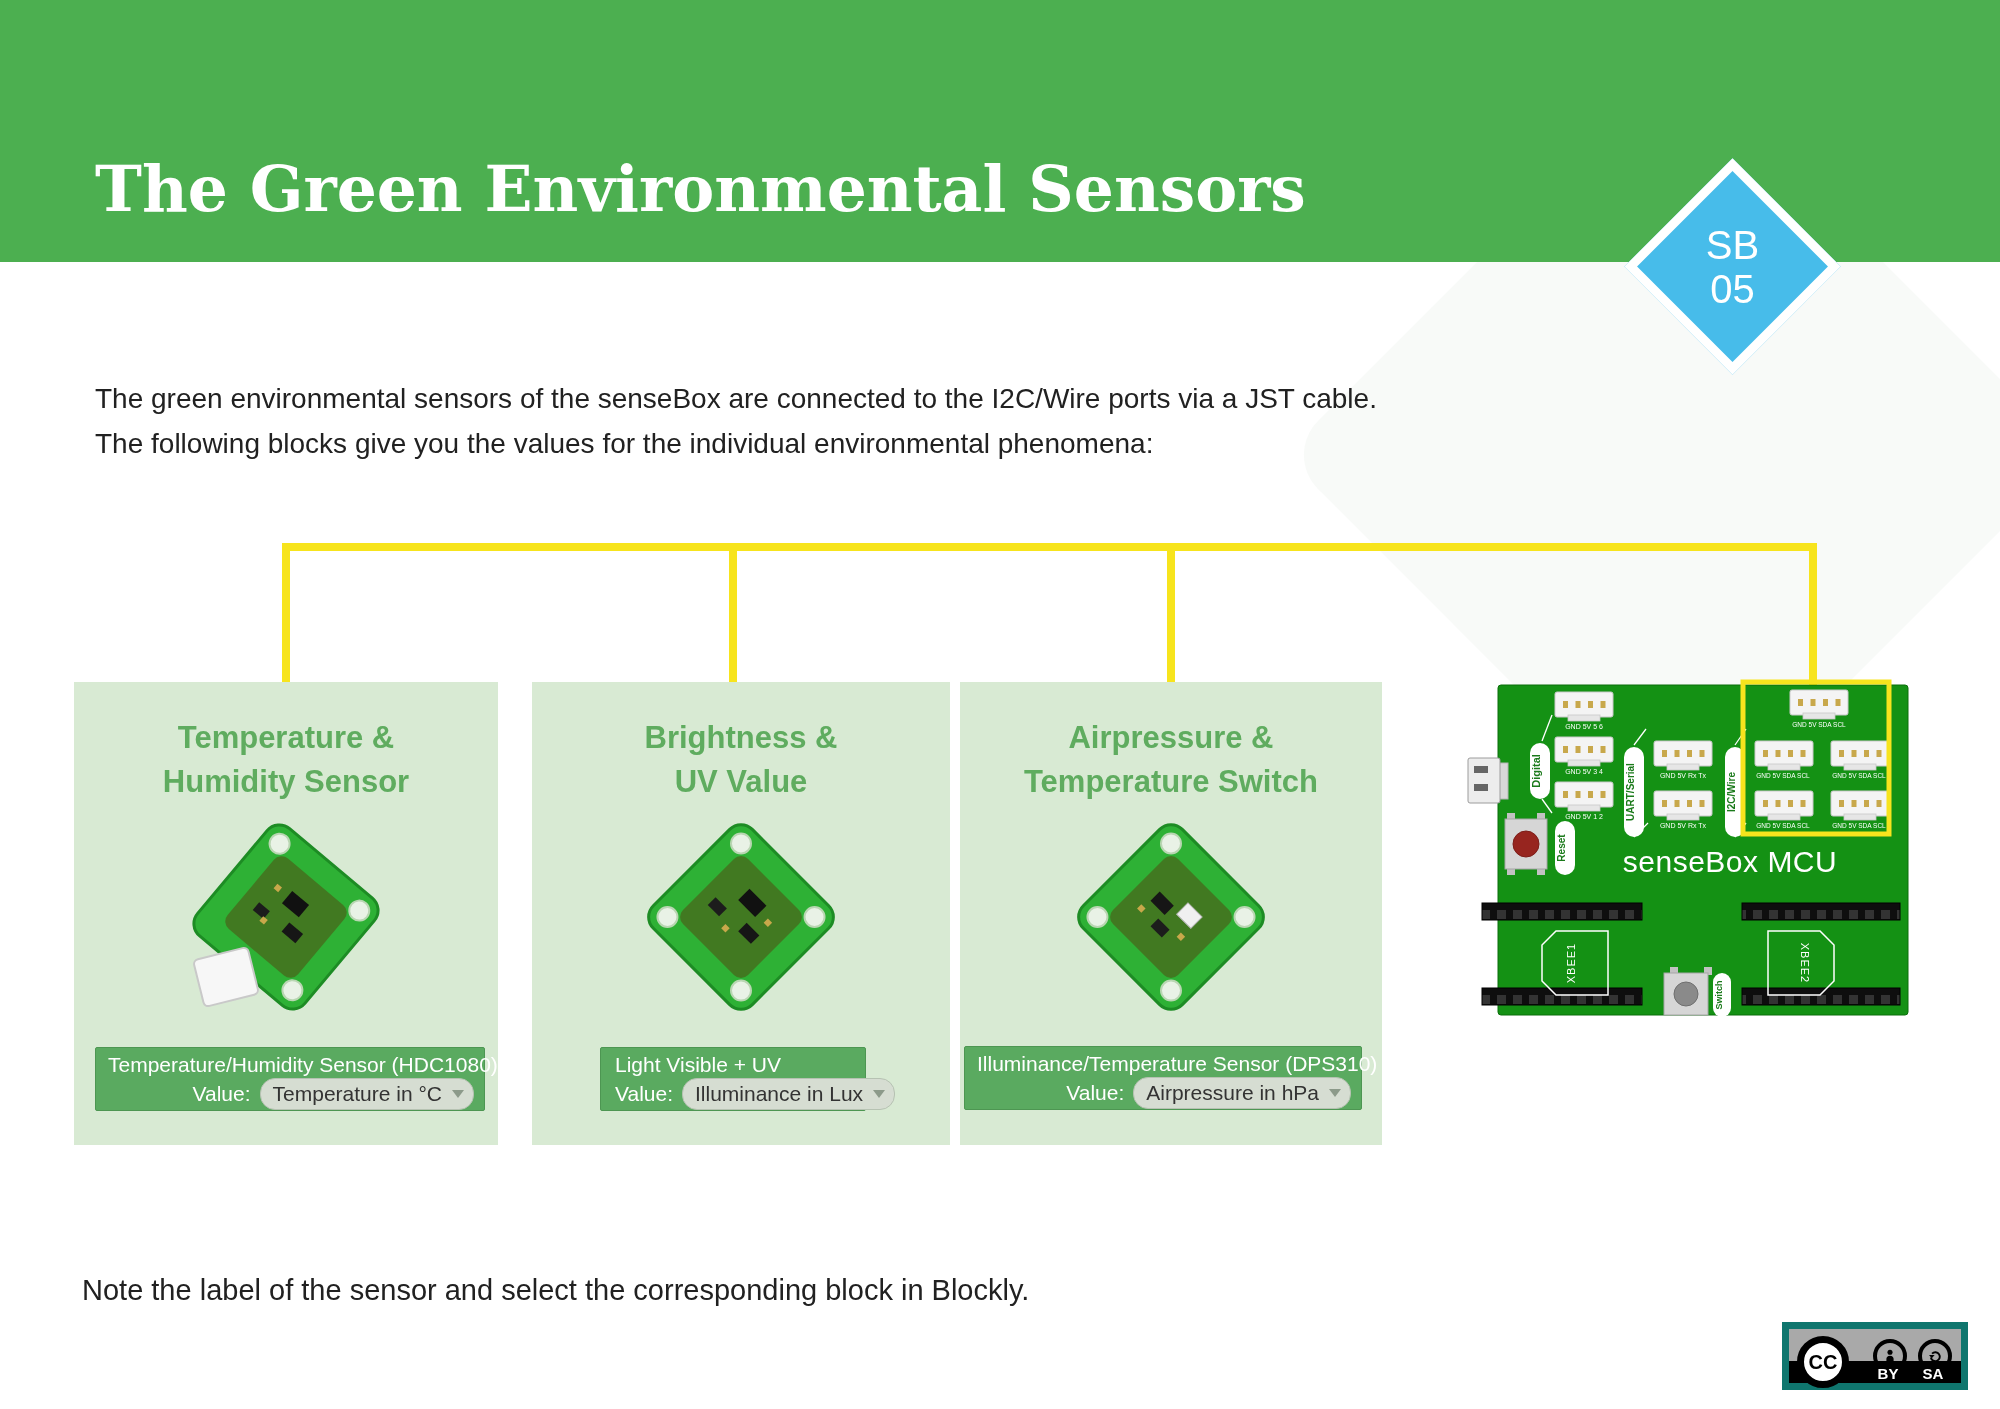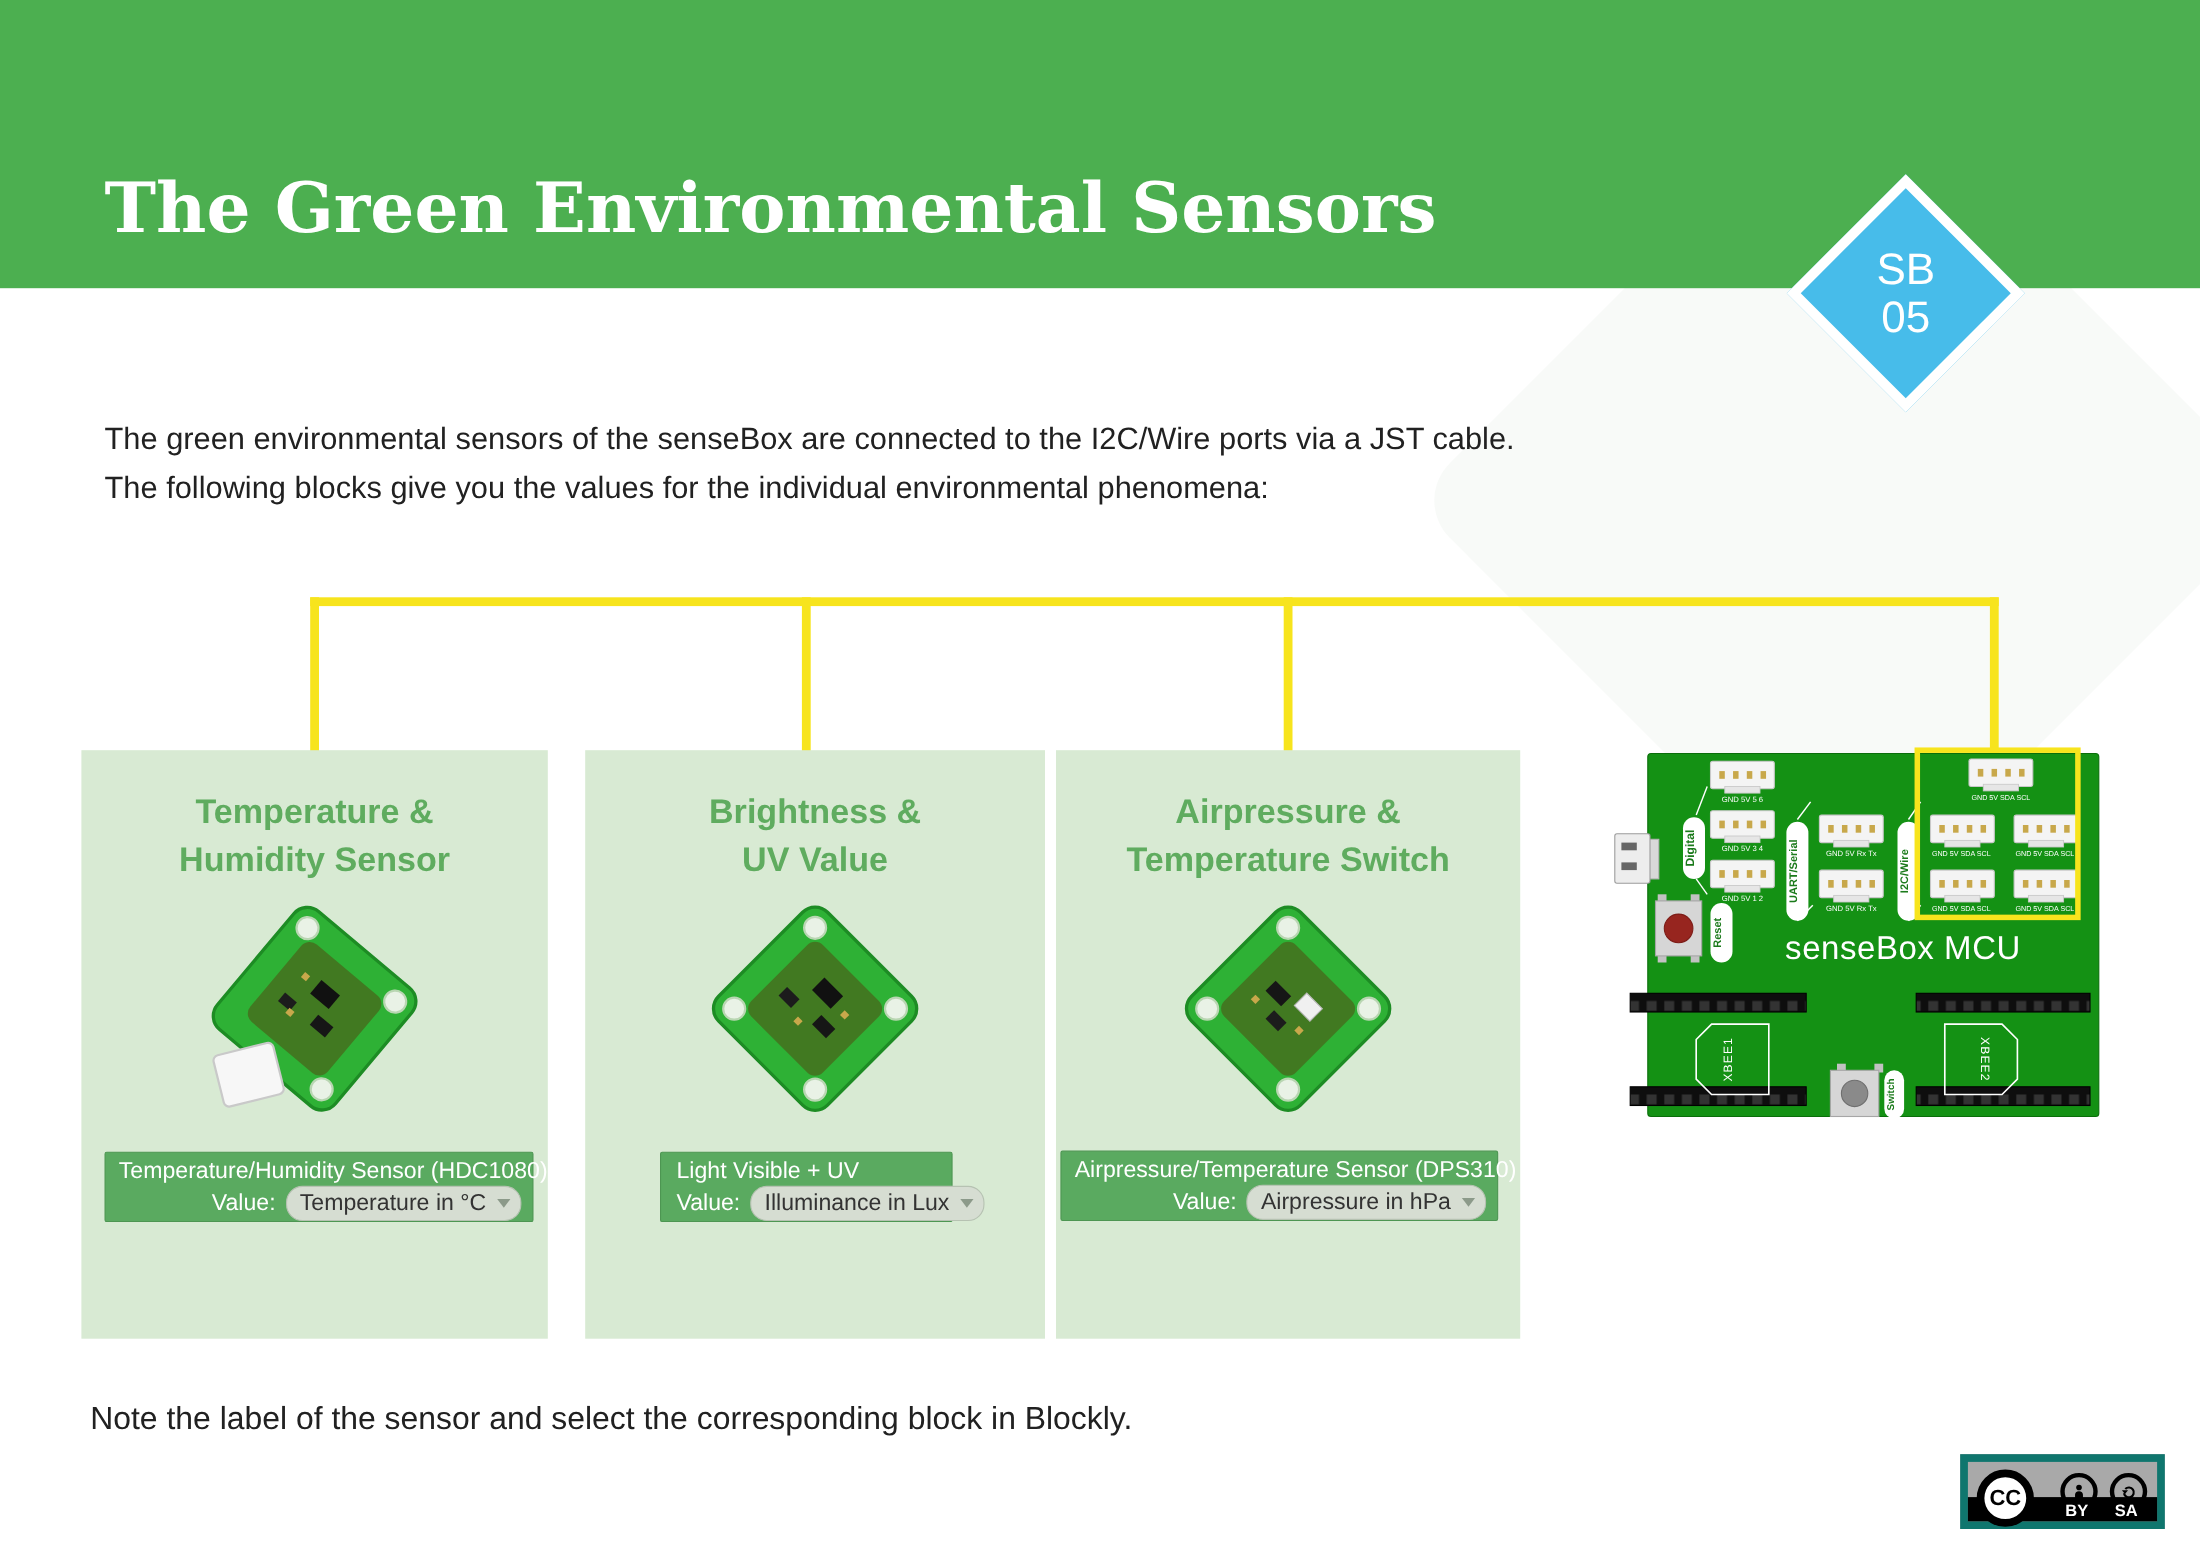"Temperature &" .card { height: 535px -> 463px }
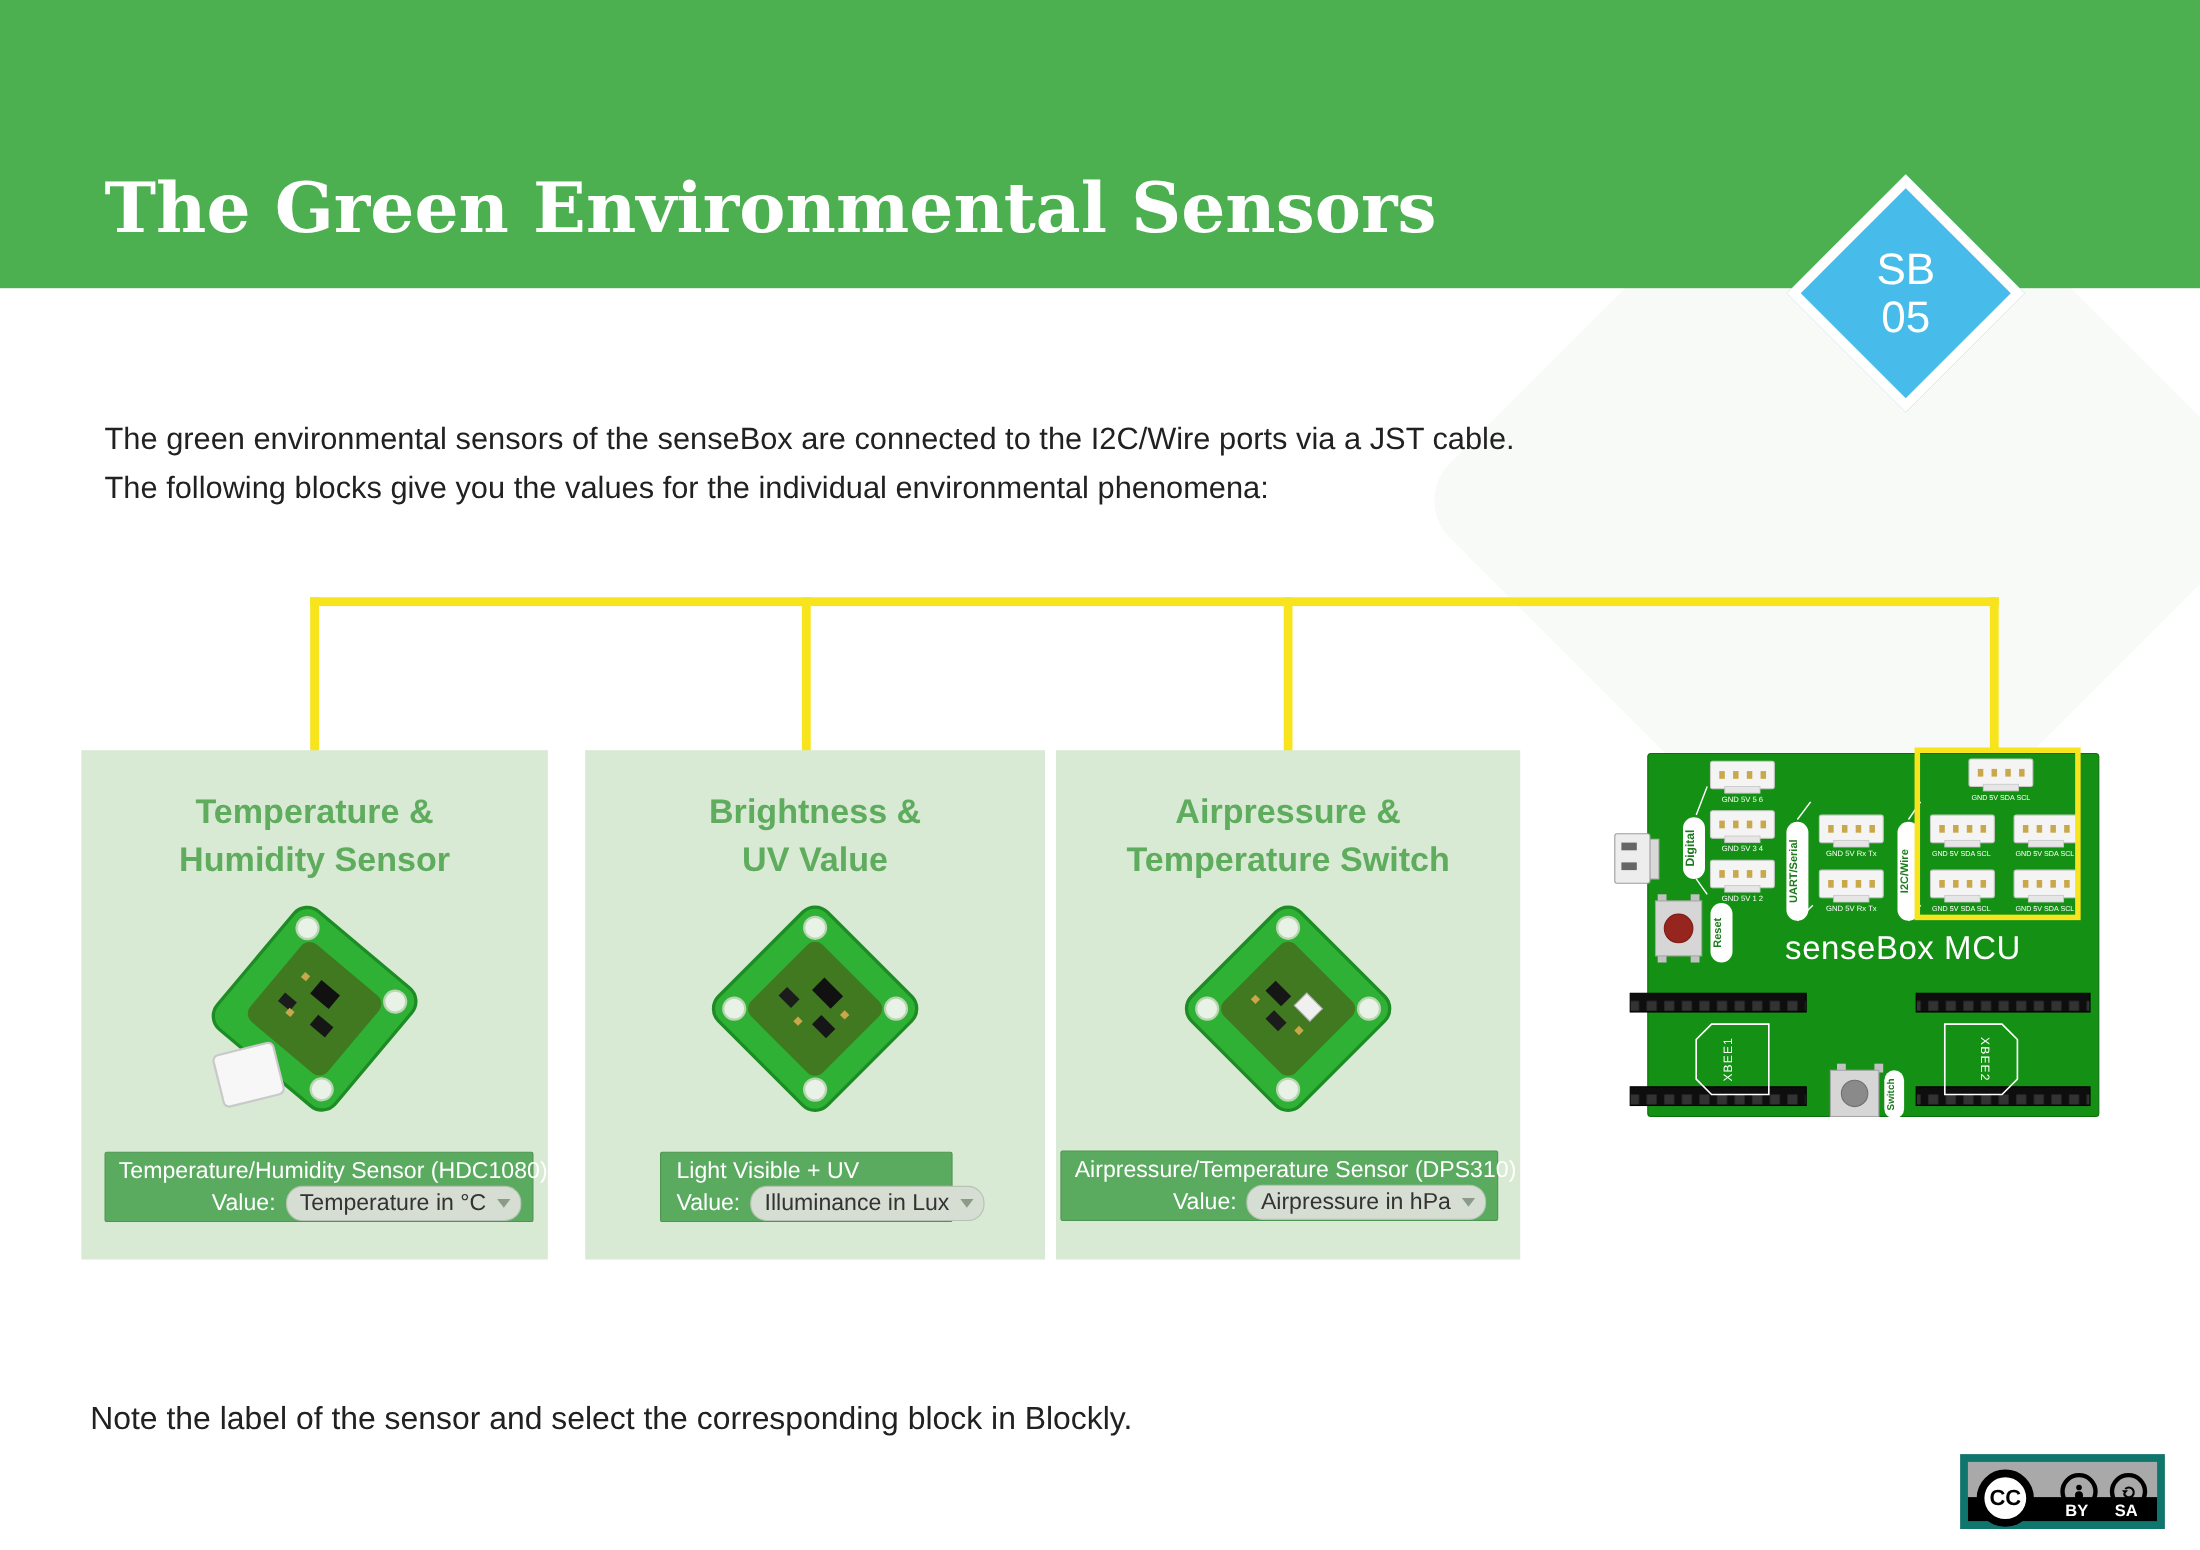"Airpressure/Temperature Sensor (DPS310)" div.block-row1 { text: Airpressure/Temperature -> Illuminance/Temperature }
